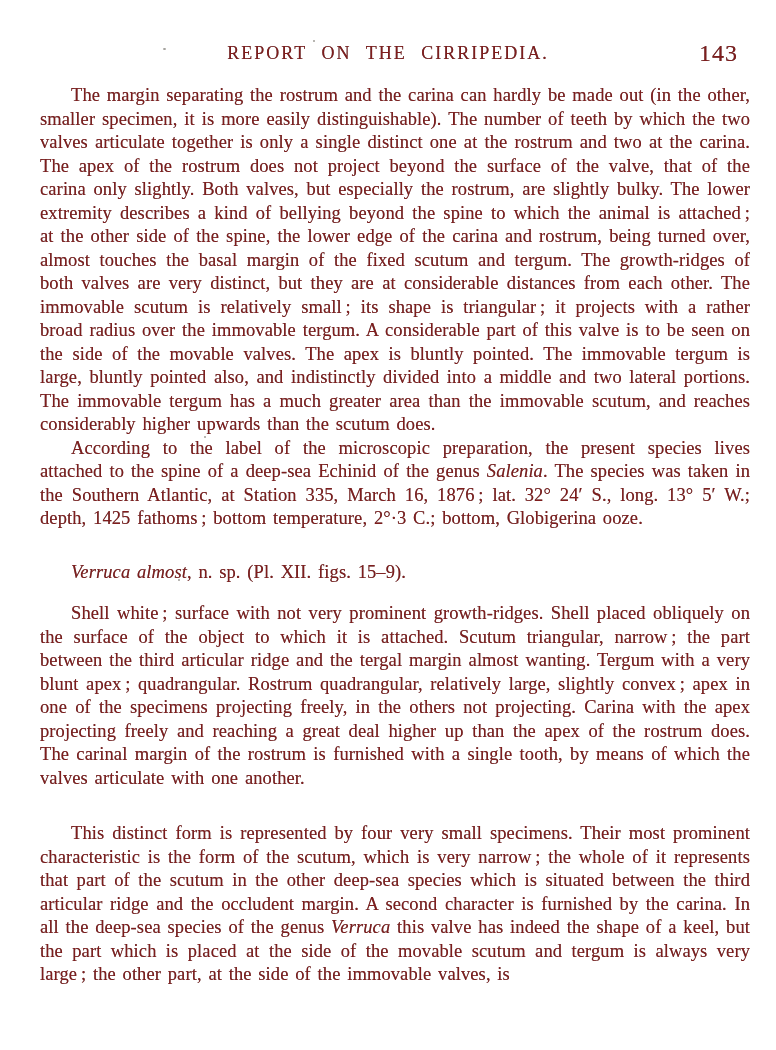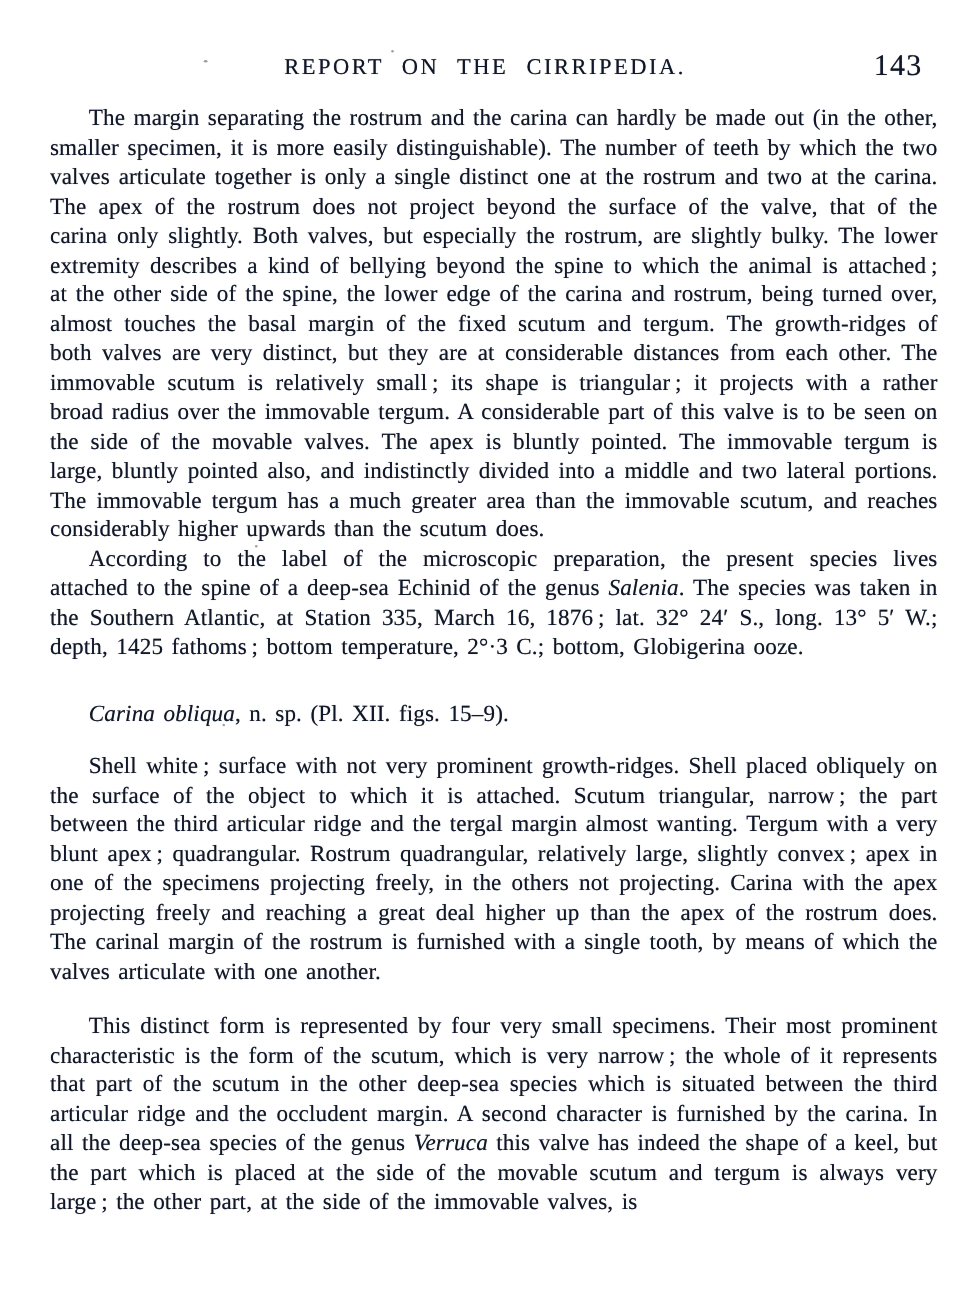"REPORT ON THE CIRRIPEDIA." .page { color: #0f172a -> #7f1d1d }
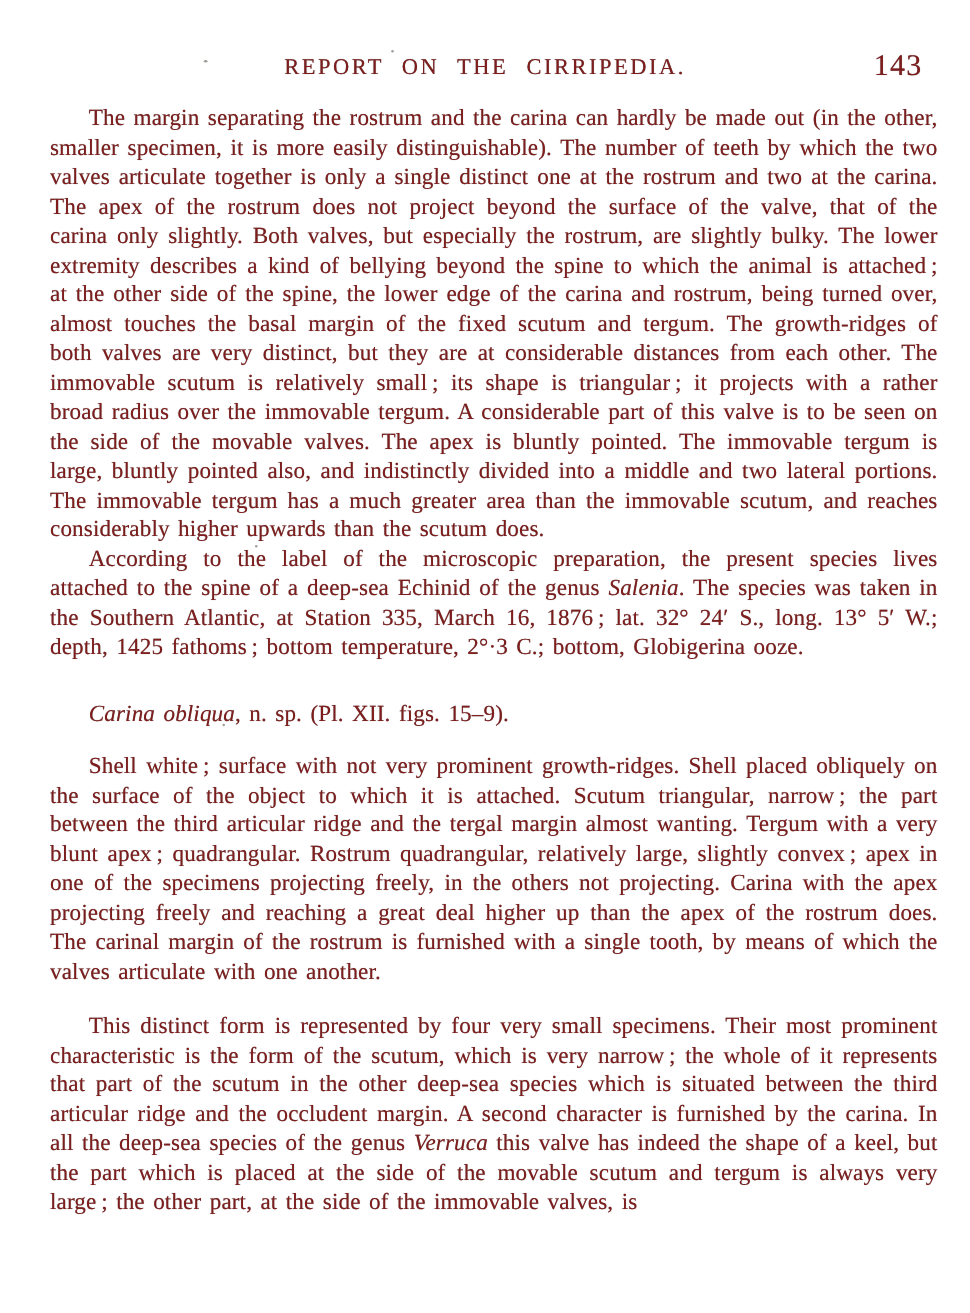"Carina obliqua" i { text: Carina obliqua -> Verruca almost }
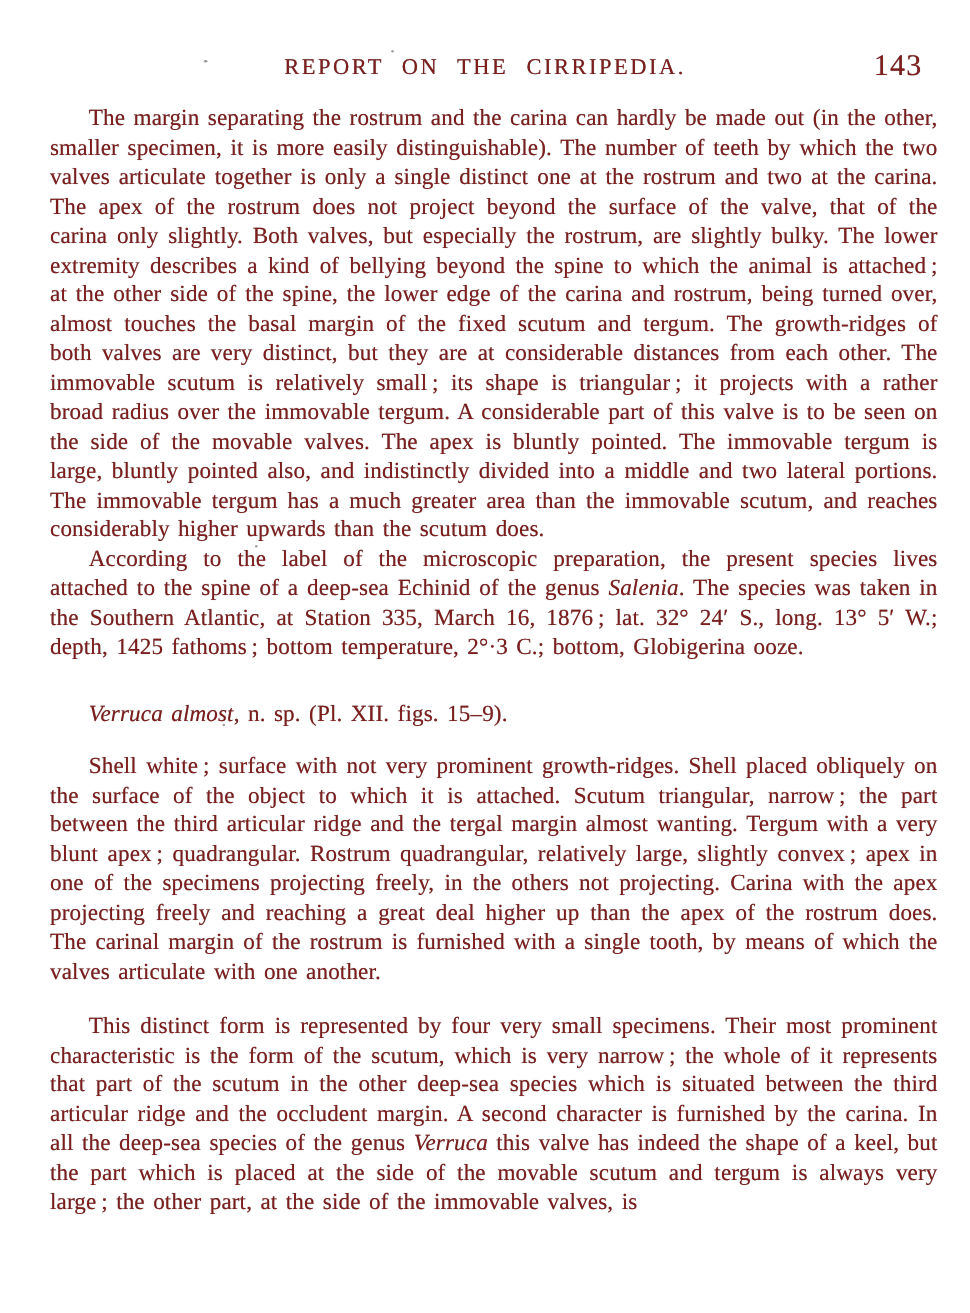"This distinct form is represented" p.paragraph.spaced { margin-top: 20px -> 32px }
